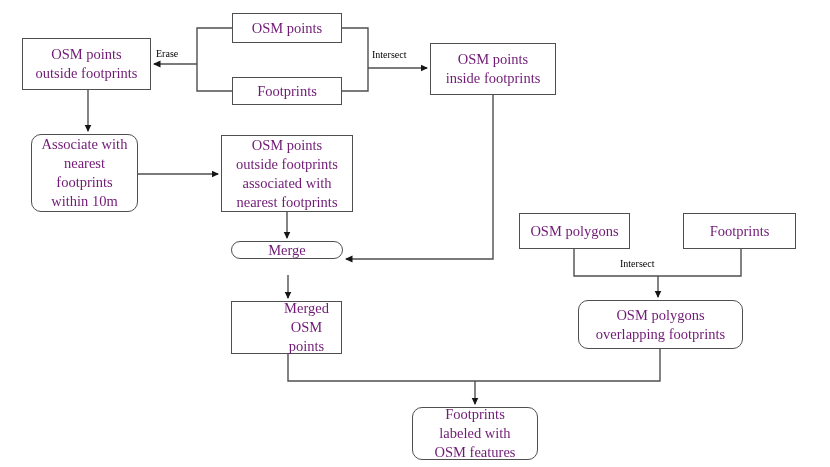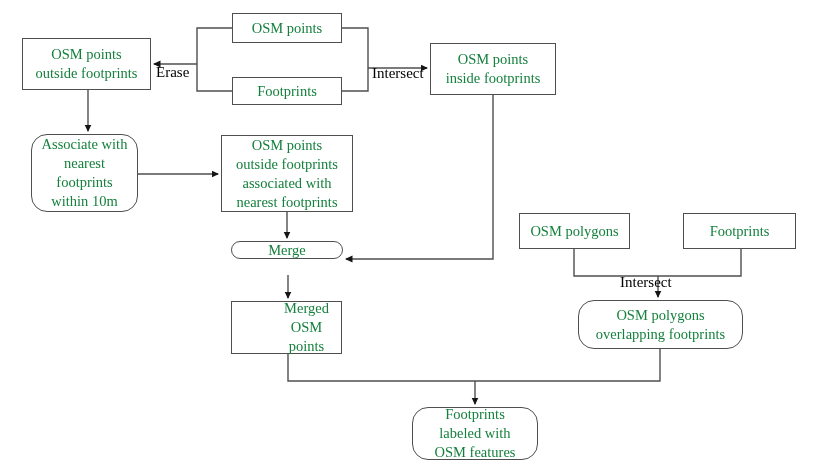"OSM points" .node { color: #15803d -> #701a75 }
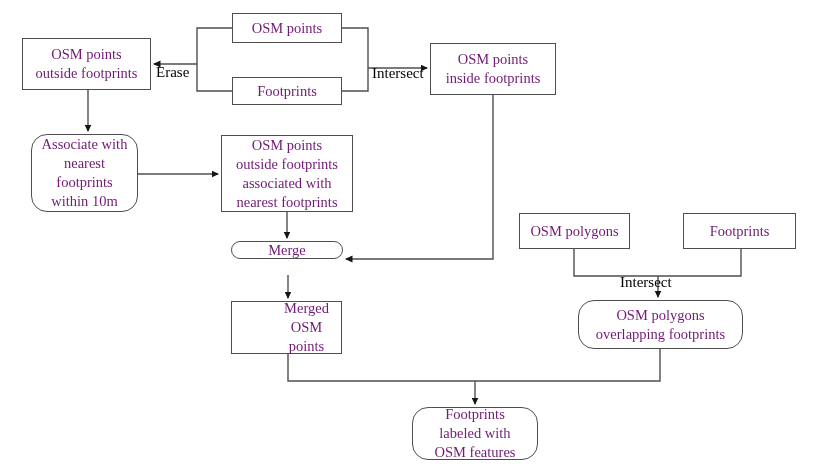"Erase" .edge-label { font-size: 15px -> 10px; margin-top: 19px -> none }
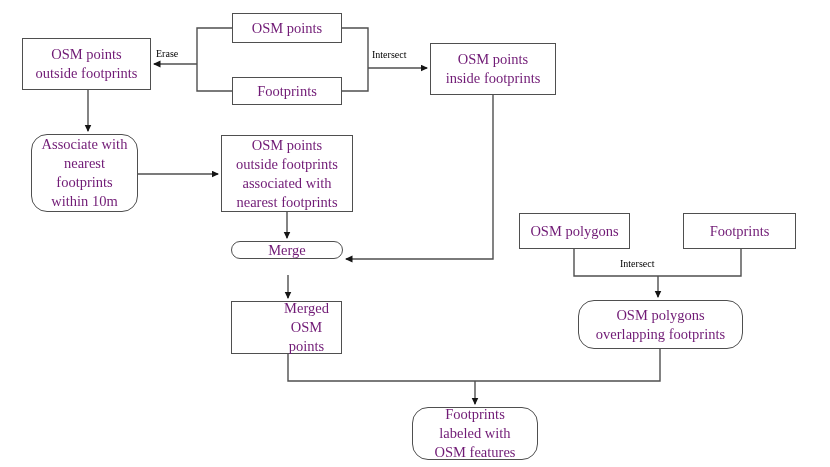"Associate with" .node.rounded { border-radius: 16px -> 10px }
